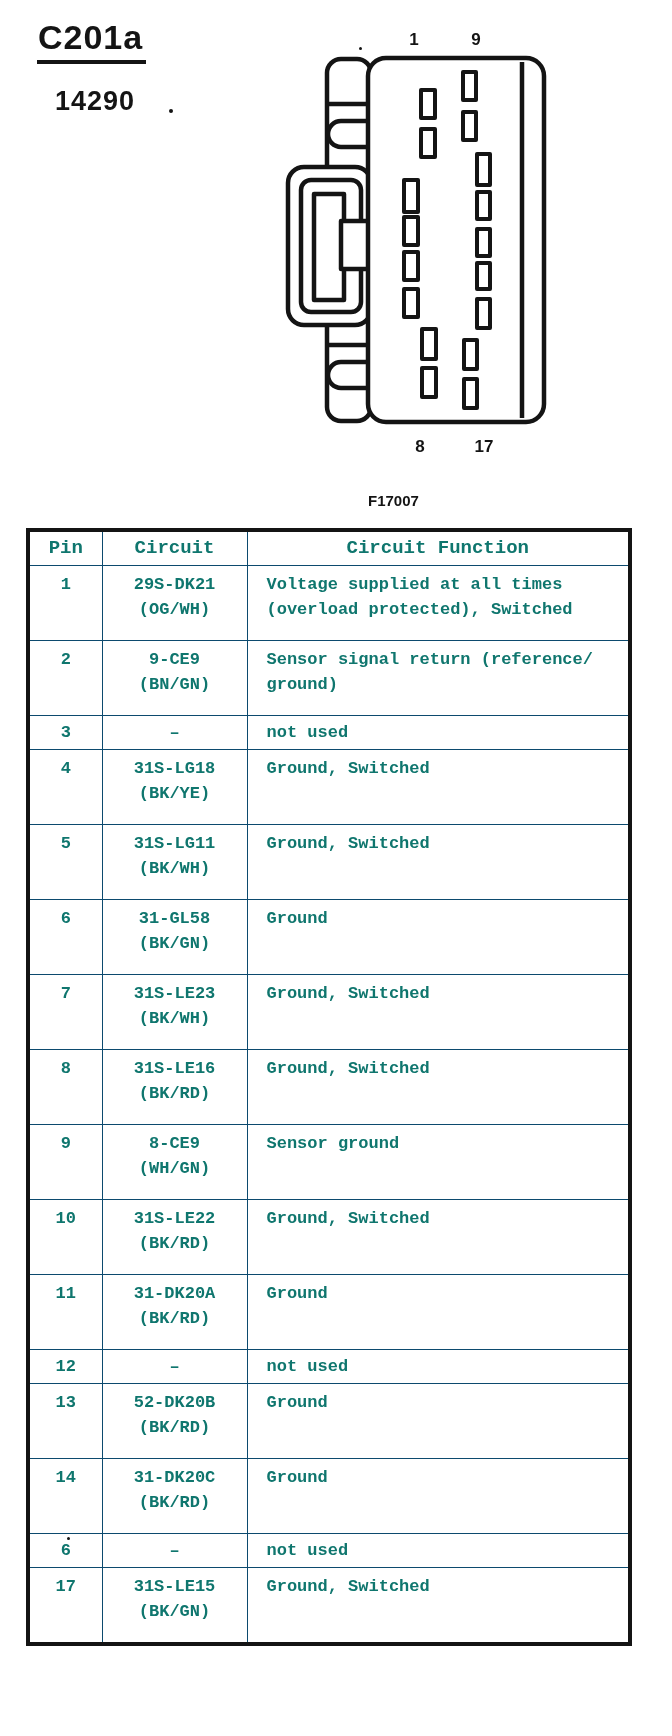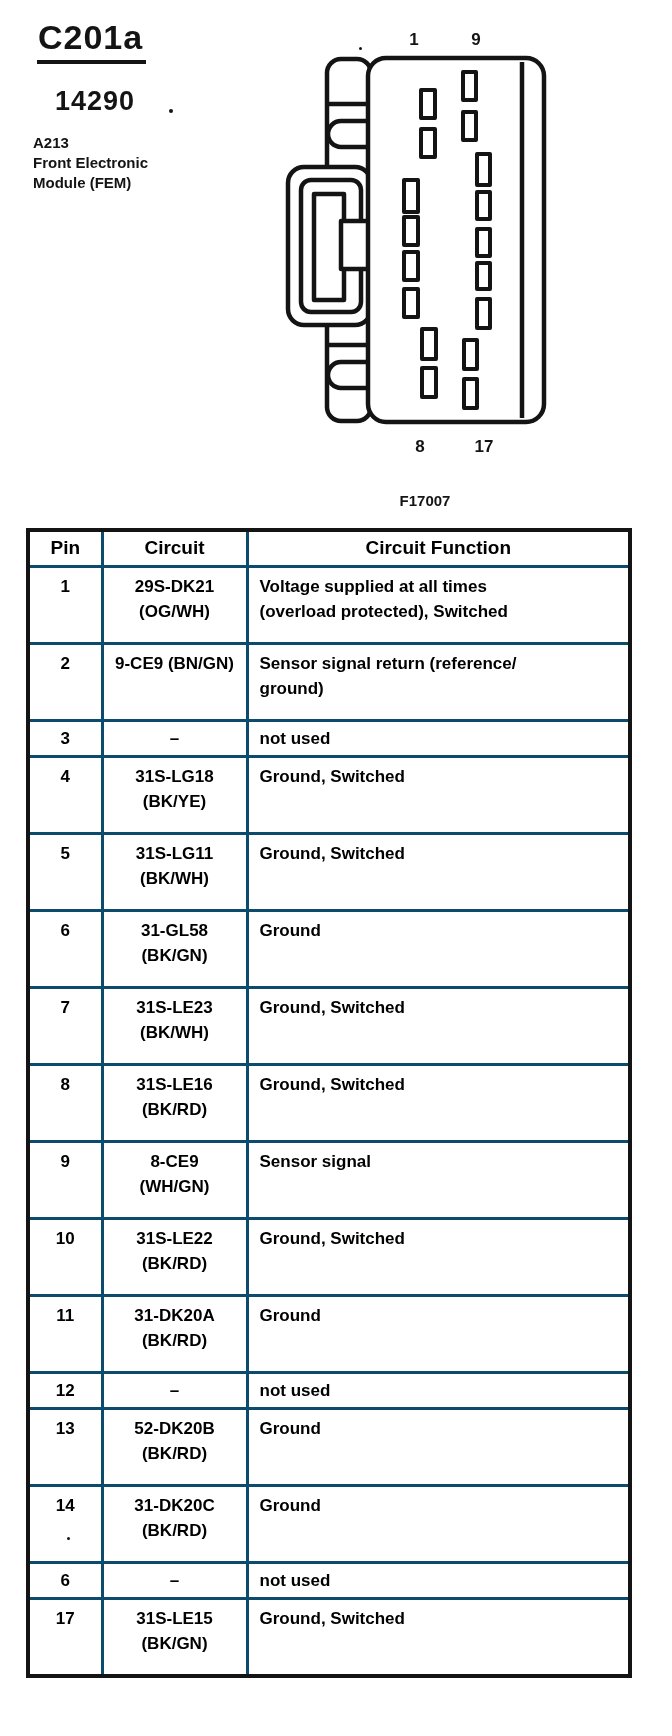"A213" div.module-block { html: <div> <div>A213</div> <div>Front Electronic Module (FEM)</div> </div> -> none }
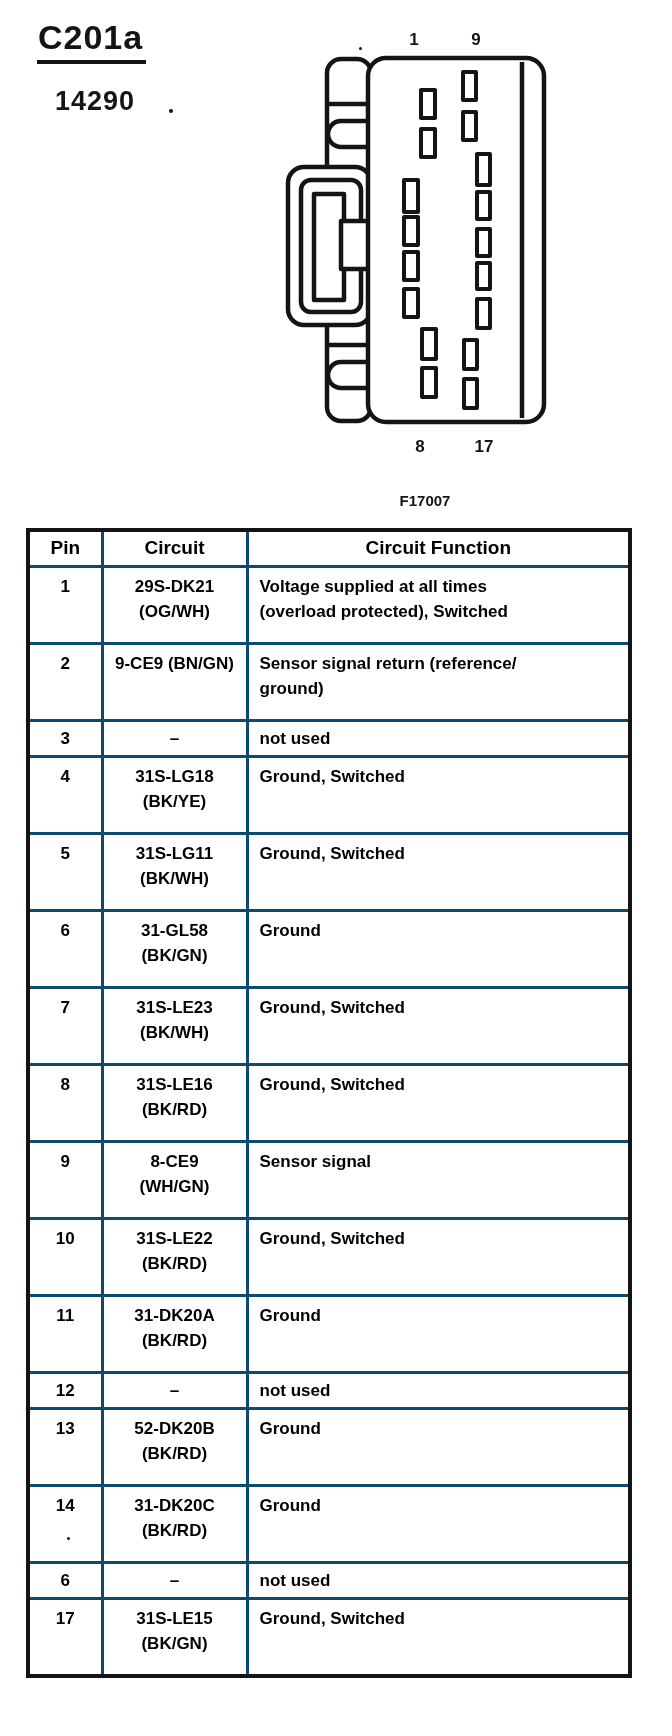"F17007" .figure-number { text-align: center -> left }
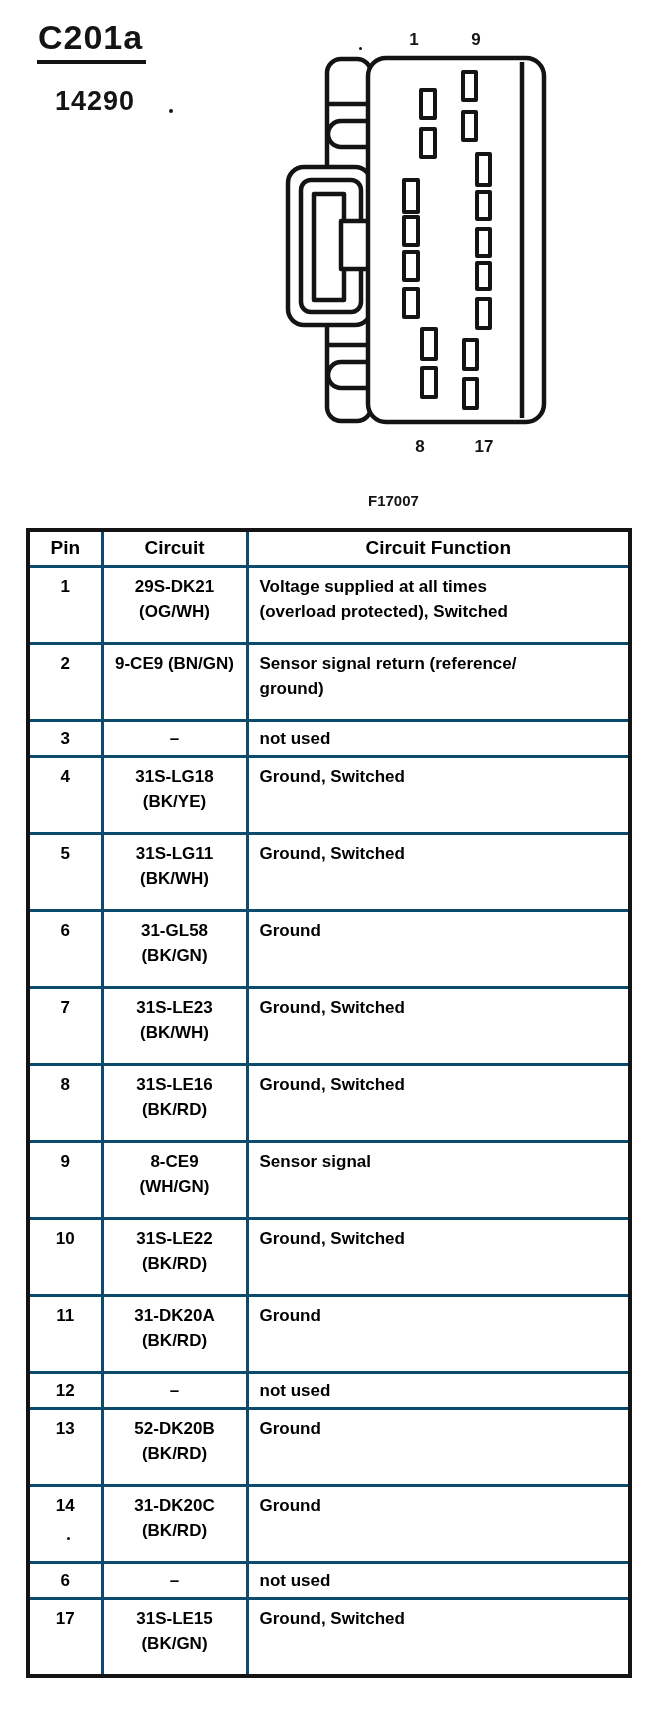"Pin" .pin-table th, .pin-table td { border: 3px solid #0c4a6e -> 1px solid #0c4a6e; color: #000000 -> #0f766e; font-family: Liberation Sans, sans-serif -> Liberation Mono, monospace }
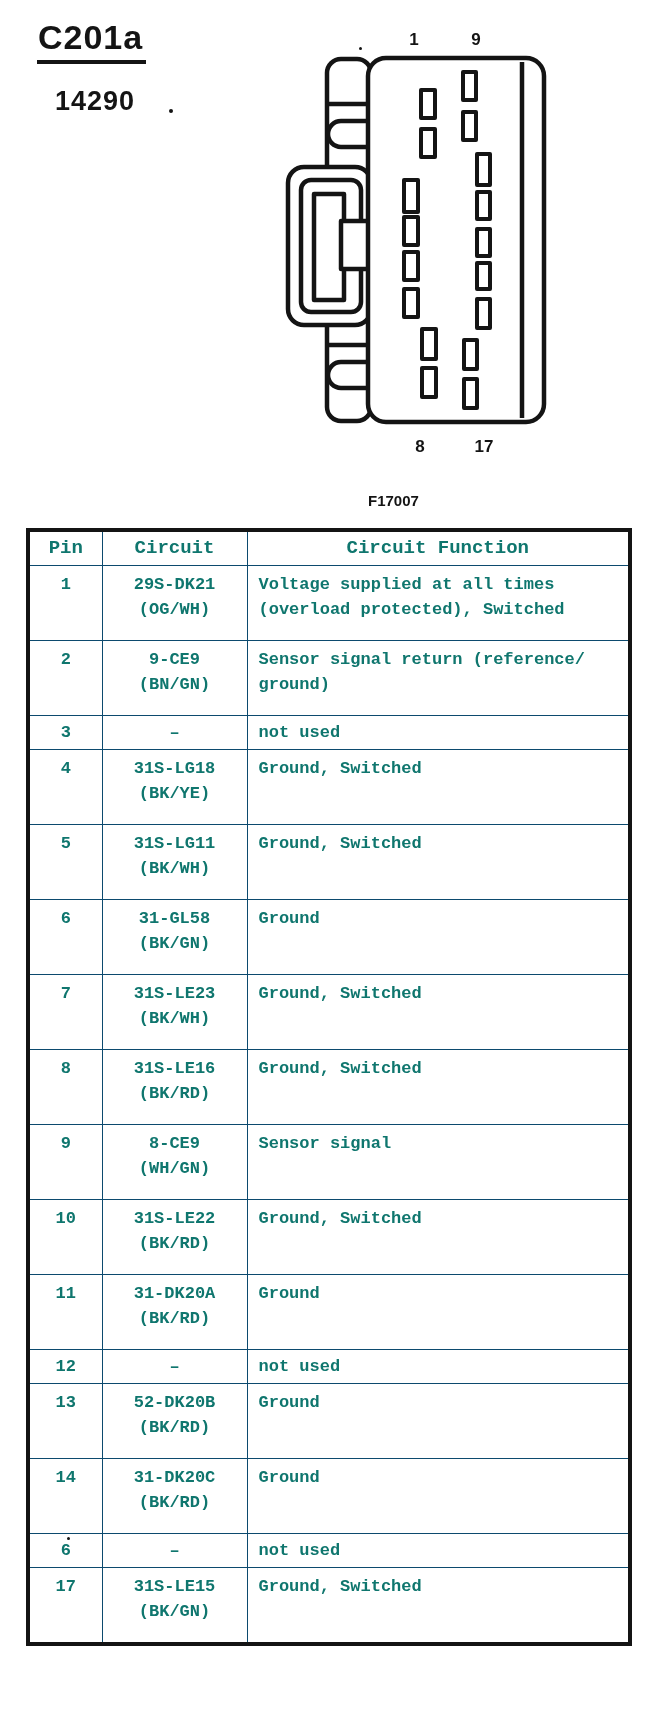"Voltage supplied at all times" td.function-cell { padding-left: 11px -> 19px }
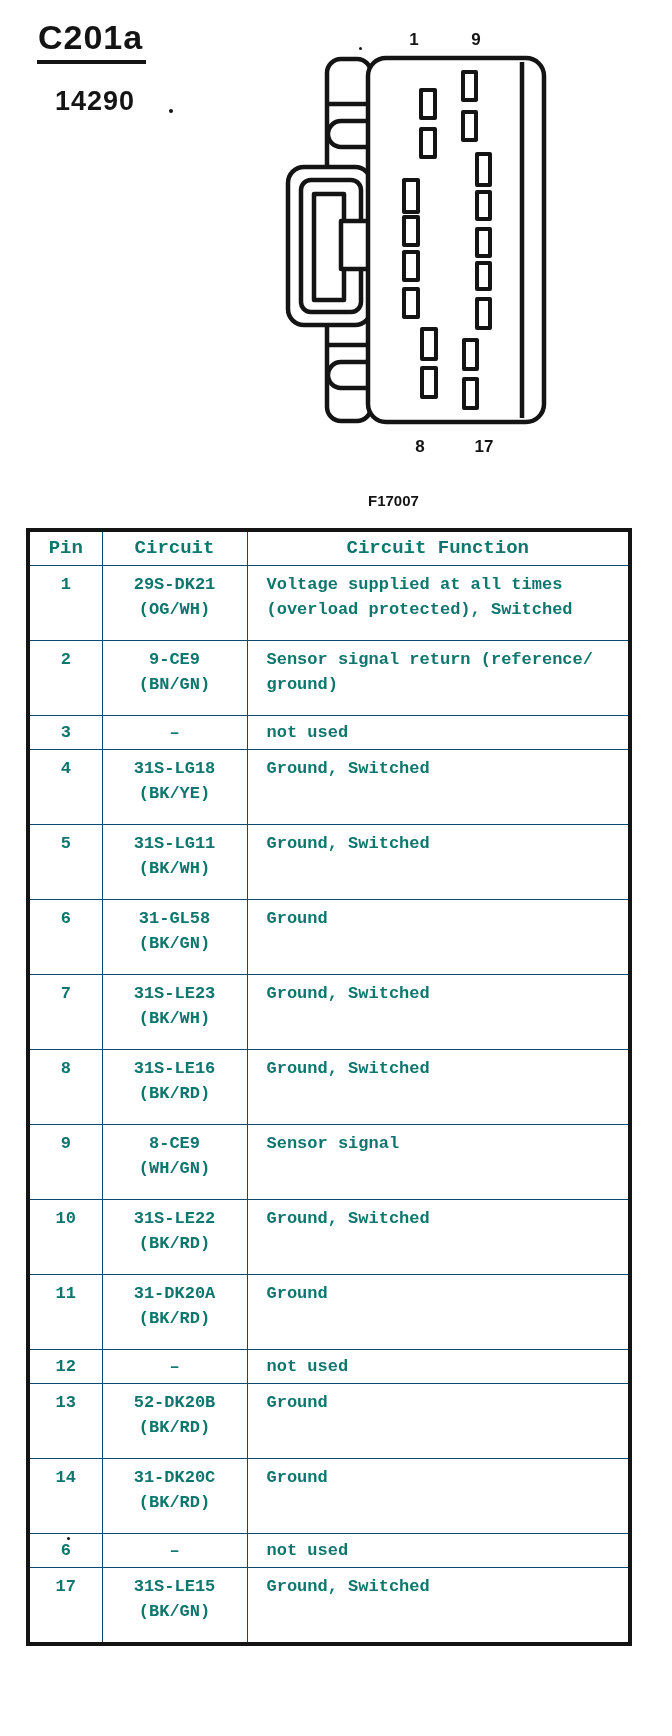"Sensor signal" td.function-cell { text: signal -> ground }
